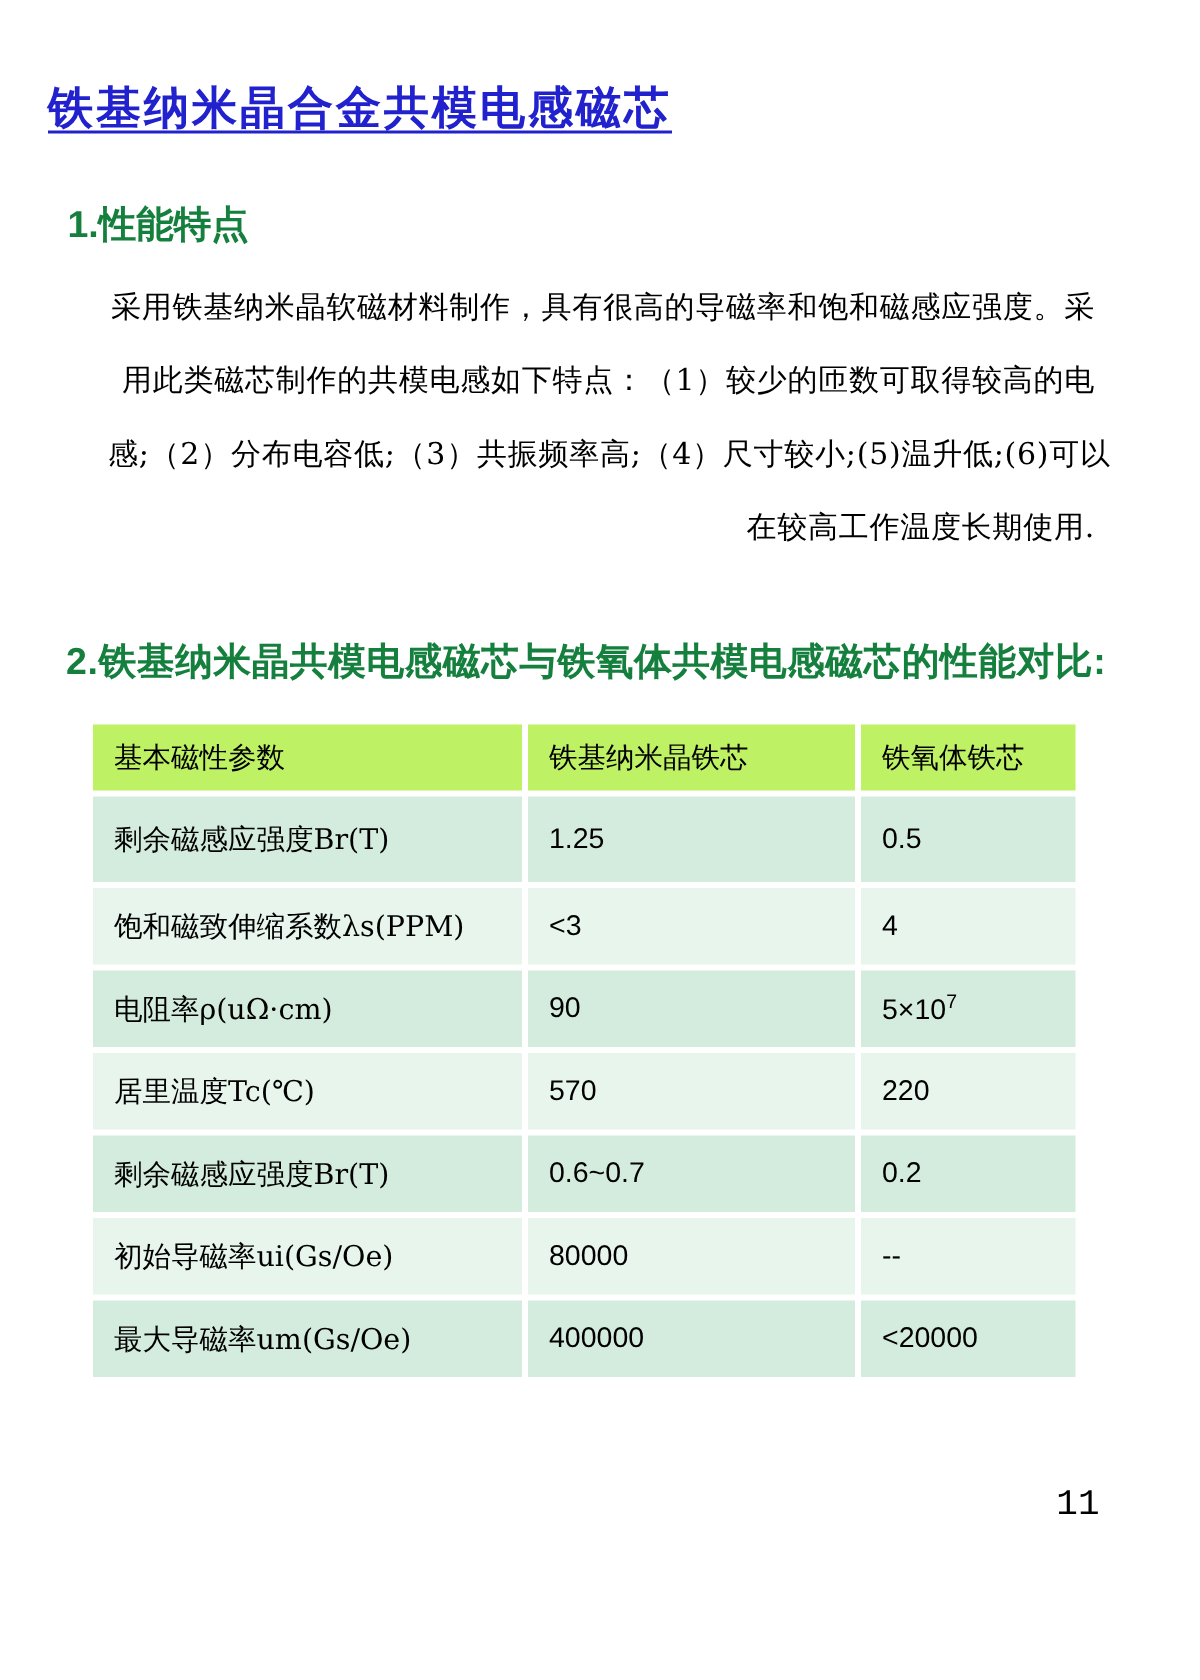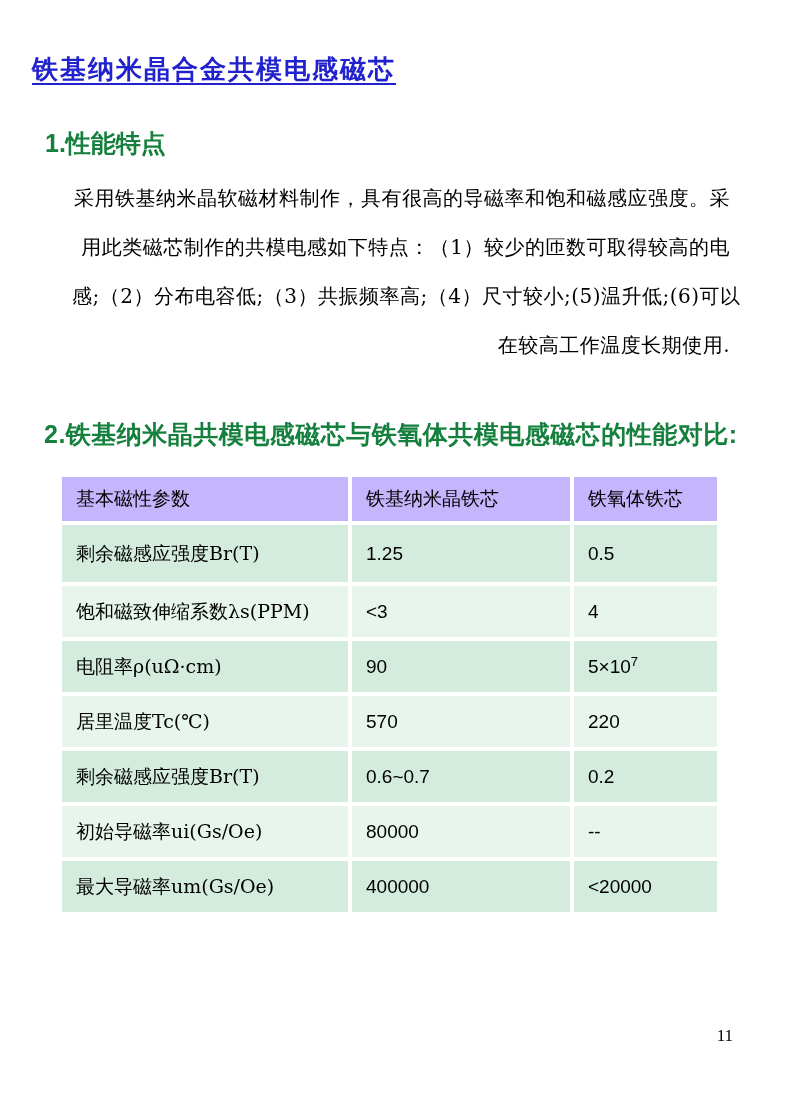"铁基纳米晶合金共模电感磁芯" .doc-title { font-size: 26px -> 30px }
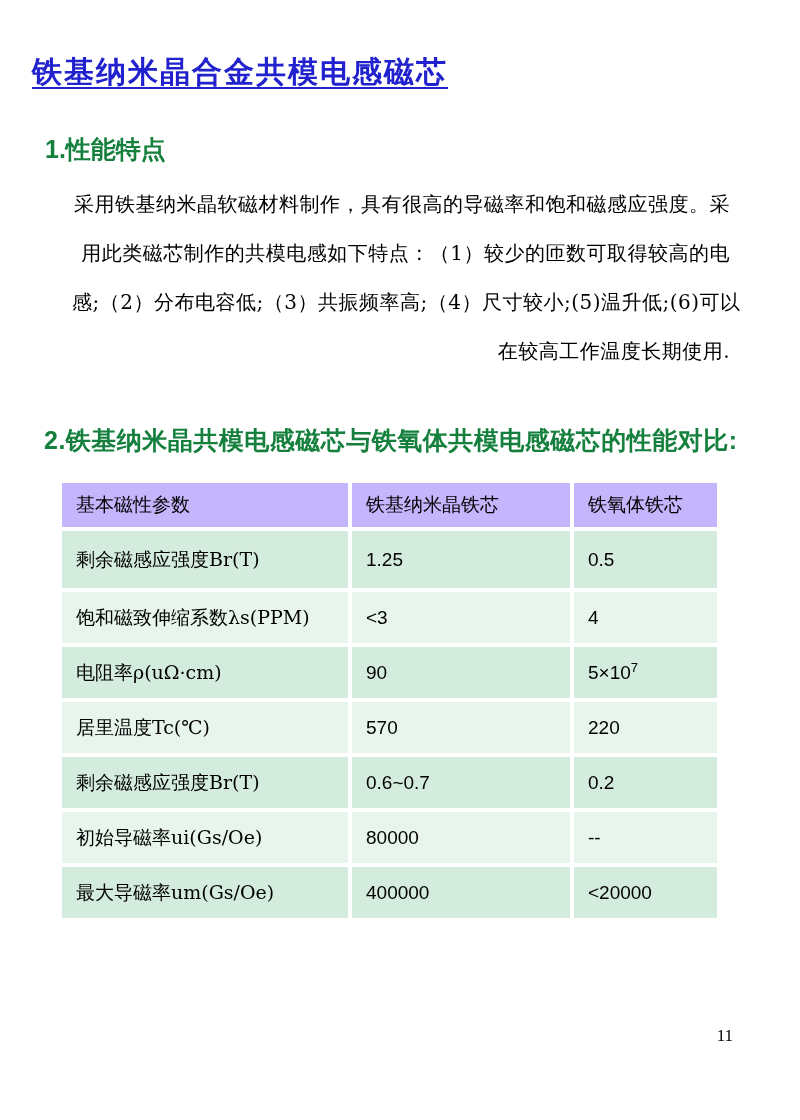"基本磁性参数" tr.head-row th { background: #c4b5fd -> #bef264 }
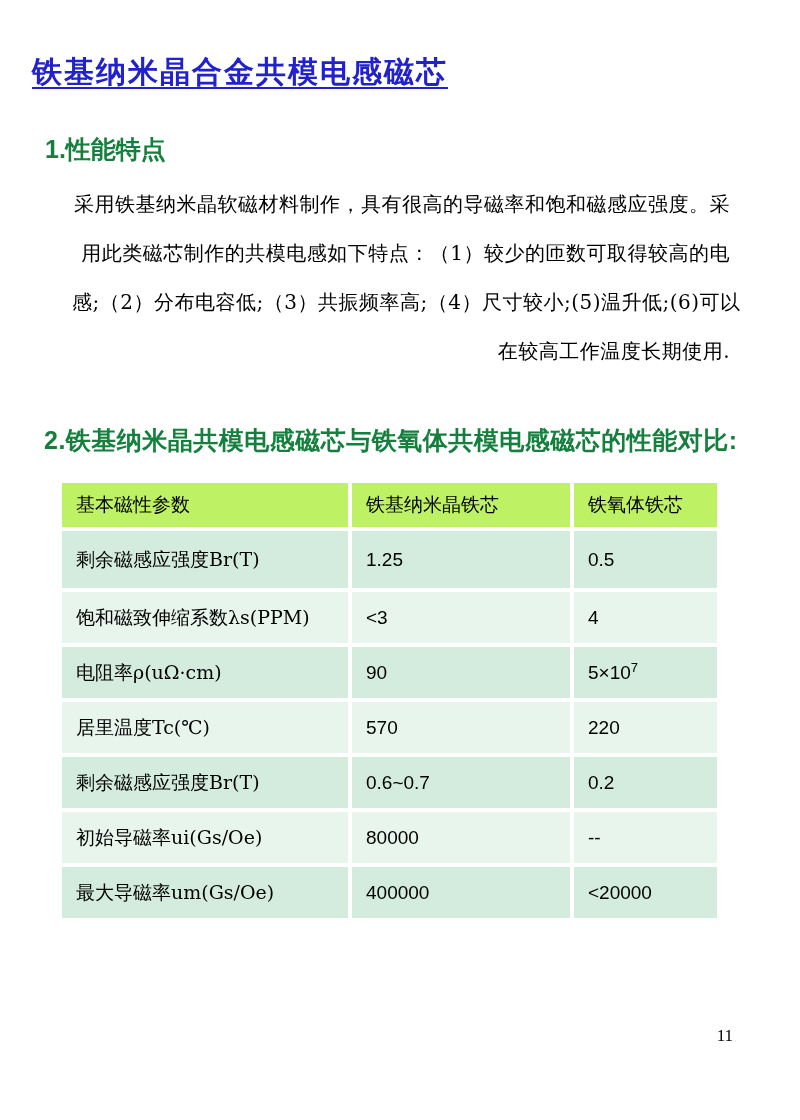"11" .page-number { font-family: Liberation Serif, serif -> Liberation Mono, monospace; font-size: 17px -> 24px; top: 1026px -> 990px }
